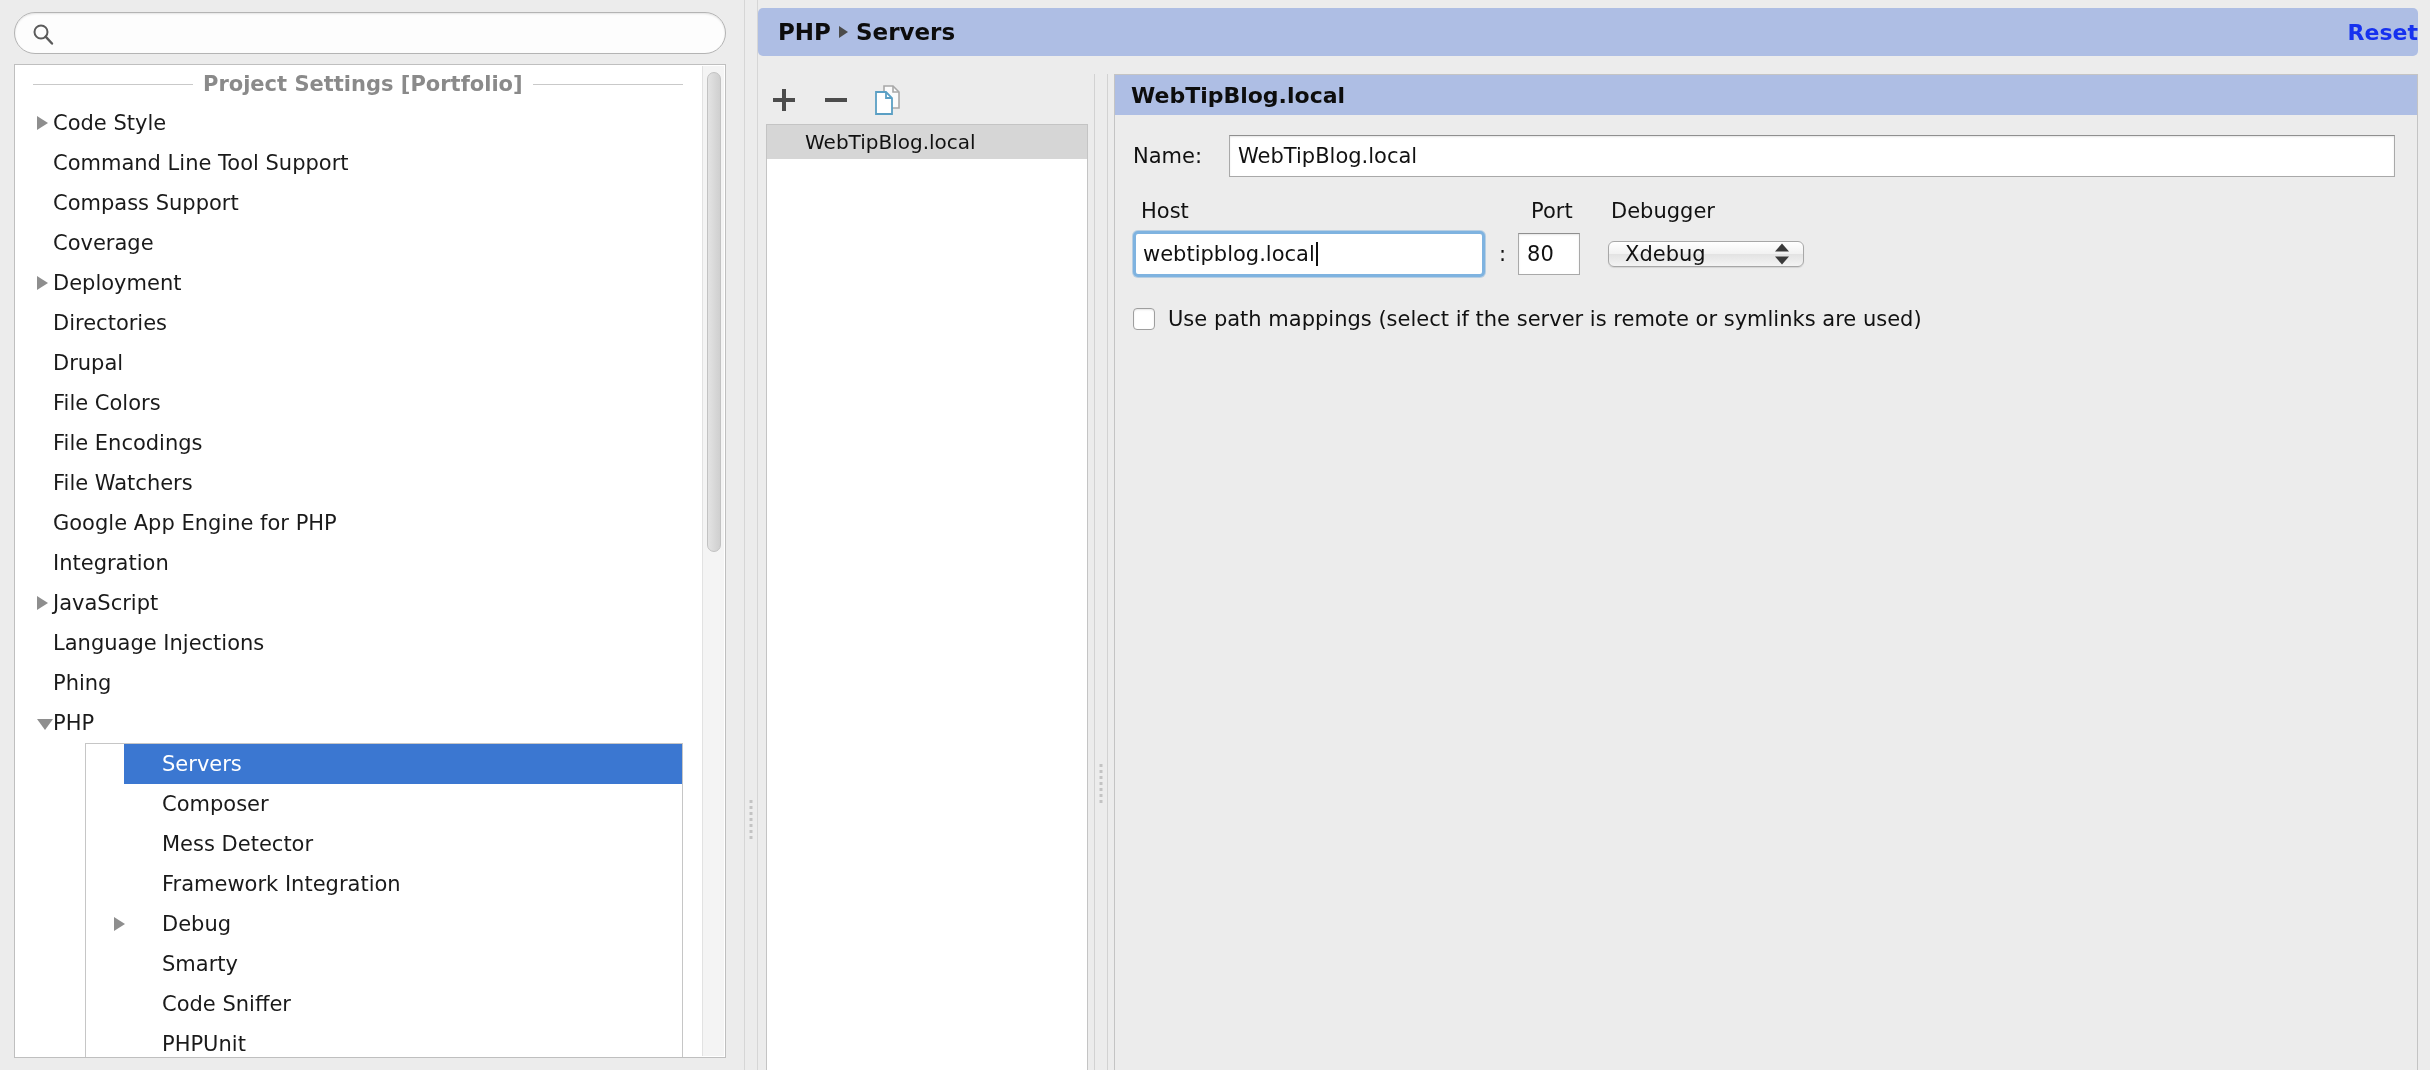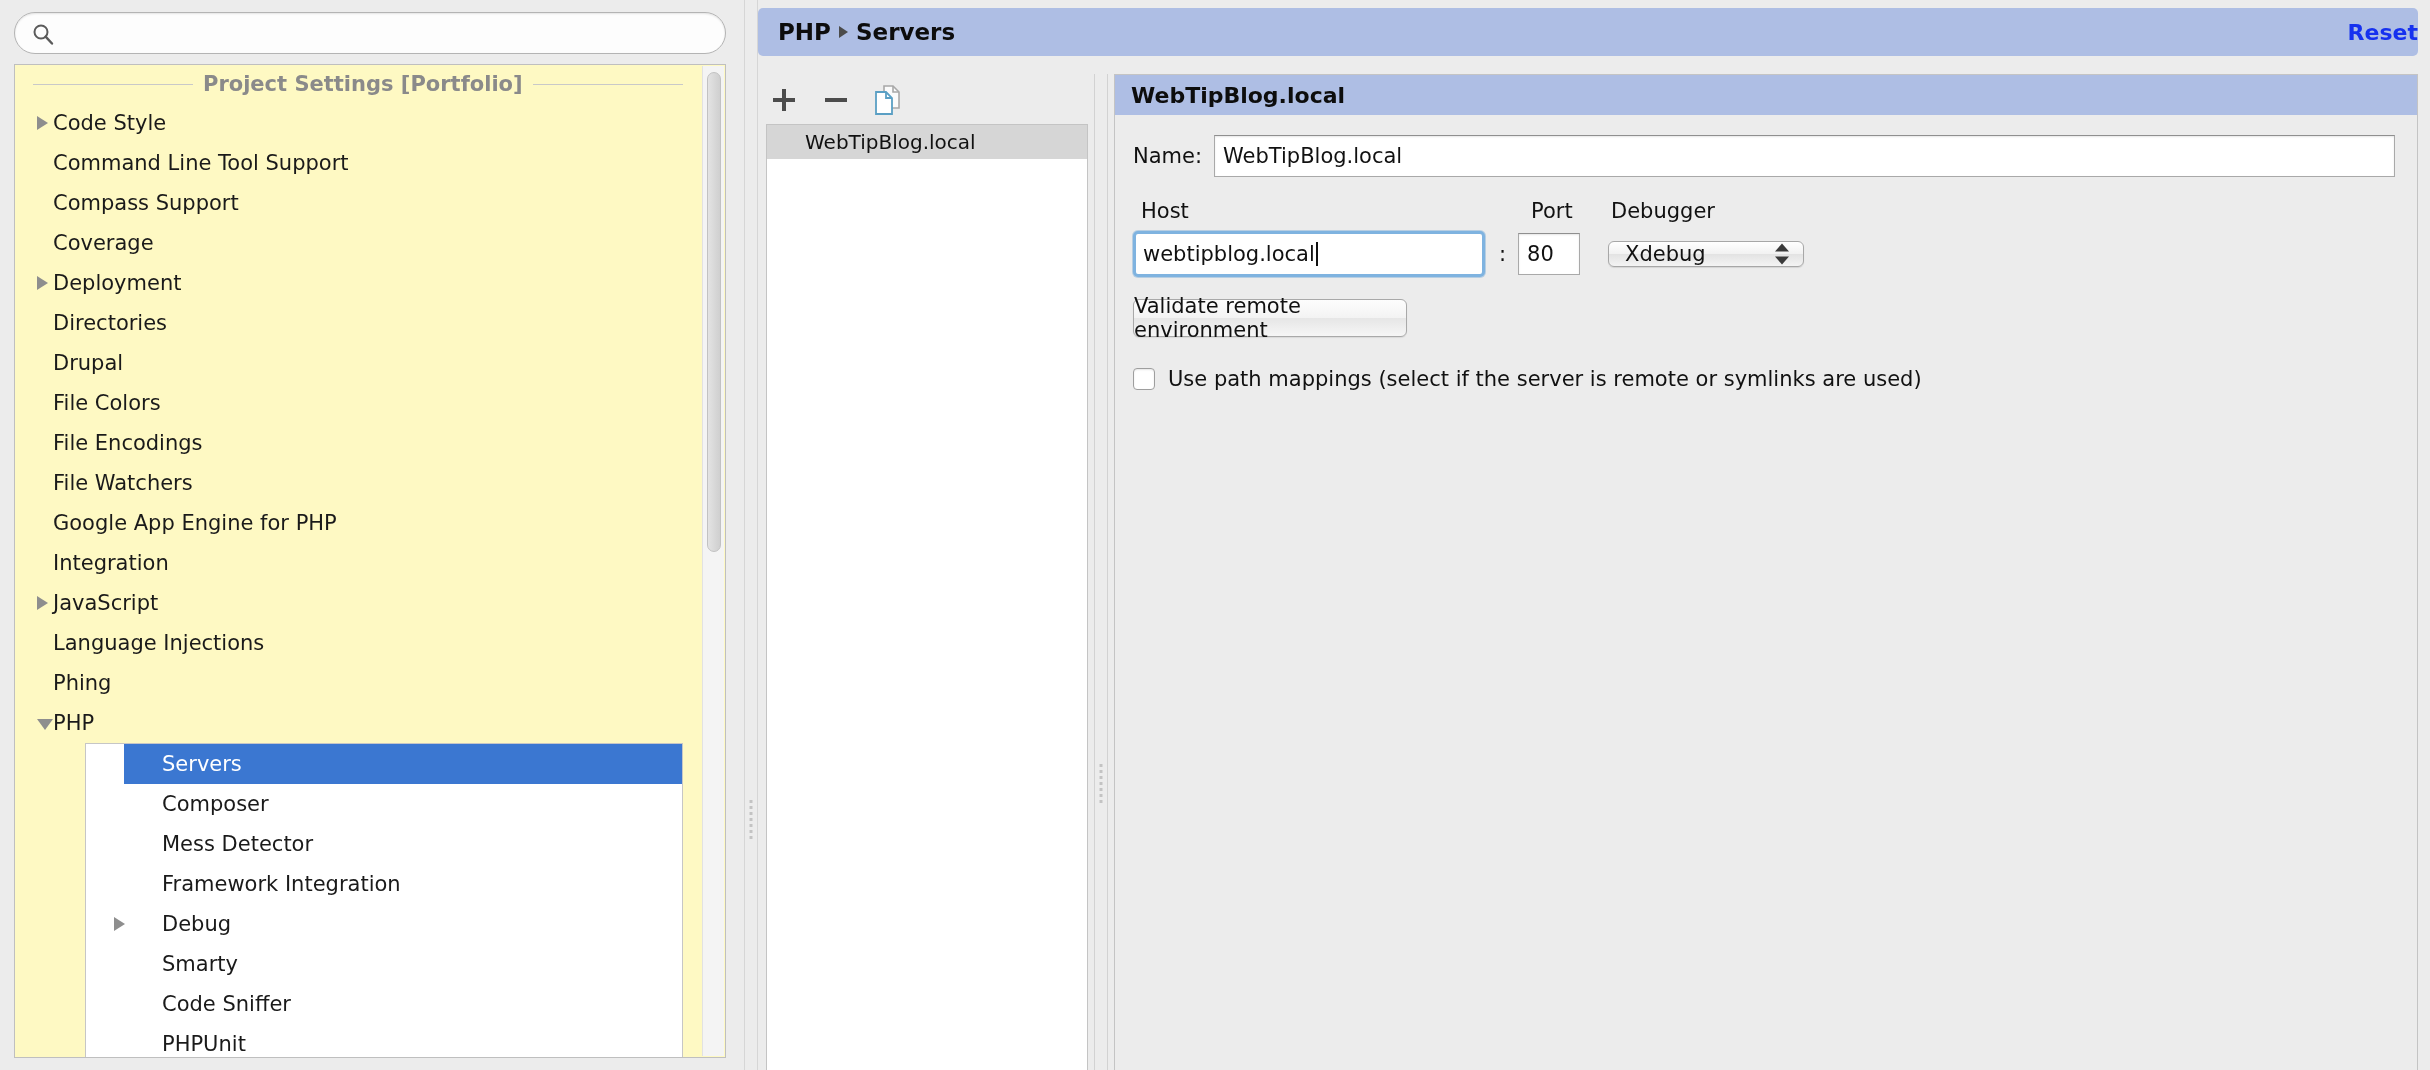"Project Settings [Portfolio]" #tree-frame { background: #fef9c3 -> #ffffff }
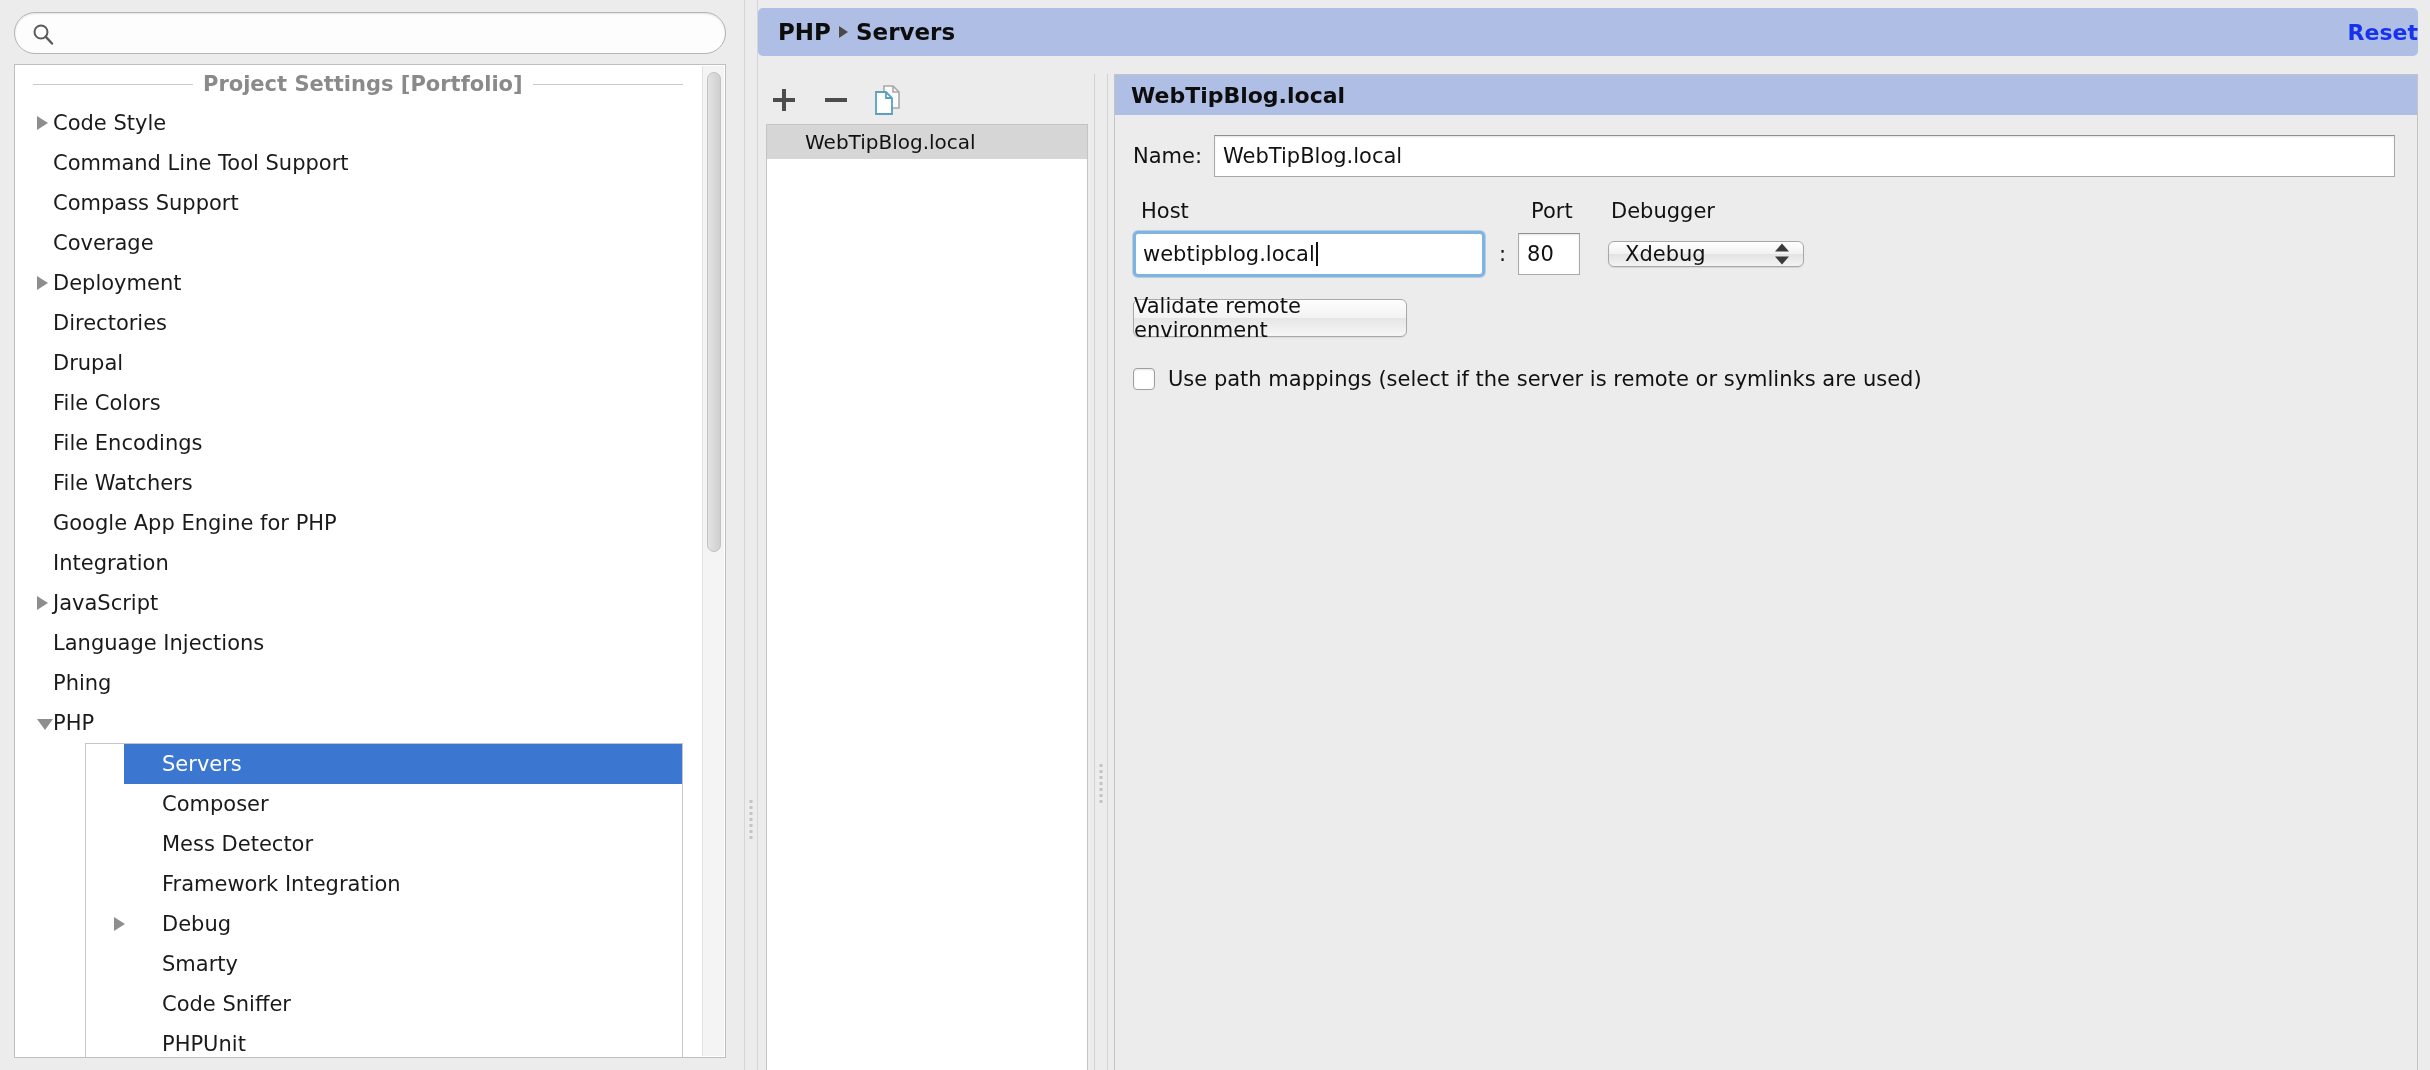"Name:" .field-row { gap: 12px -> 27px }
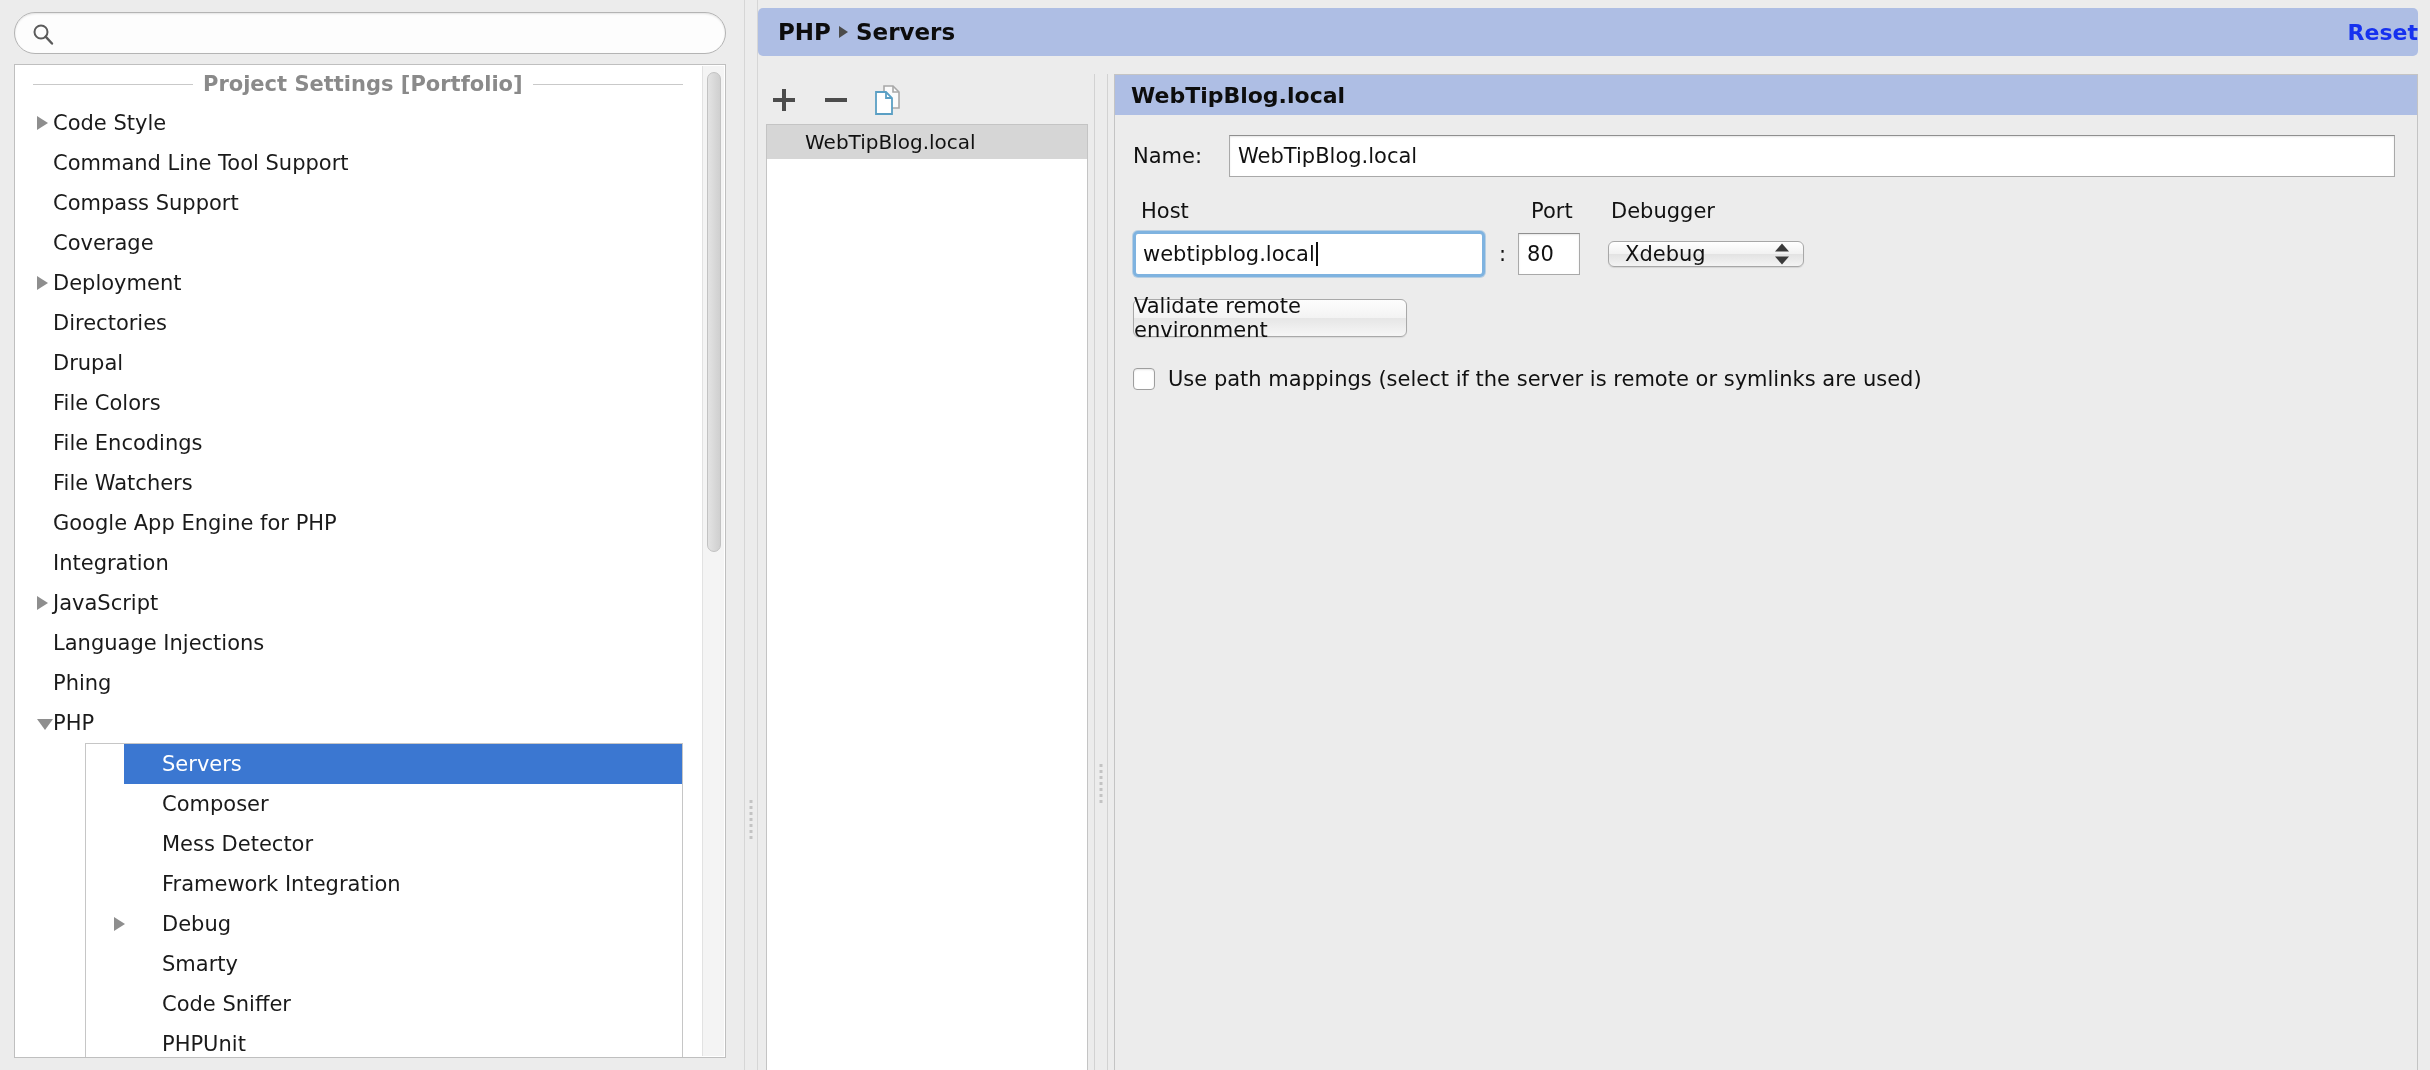"Validate remote environment" div { html: <div> <span>Validate remote environment</span> </div> -> none }
